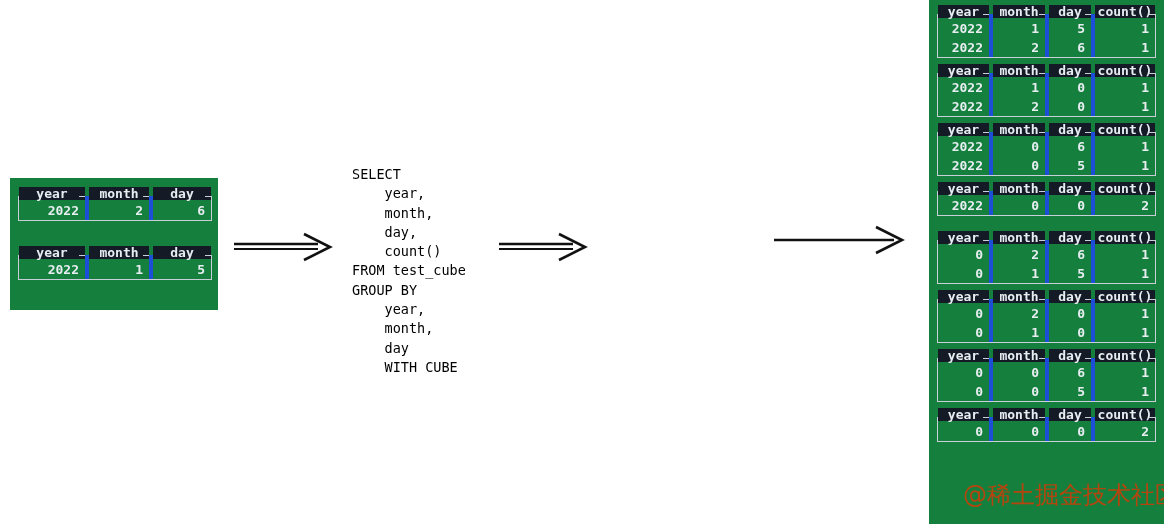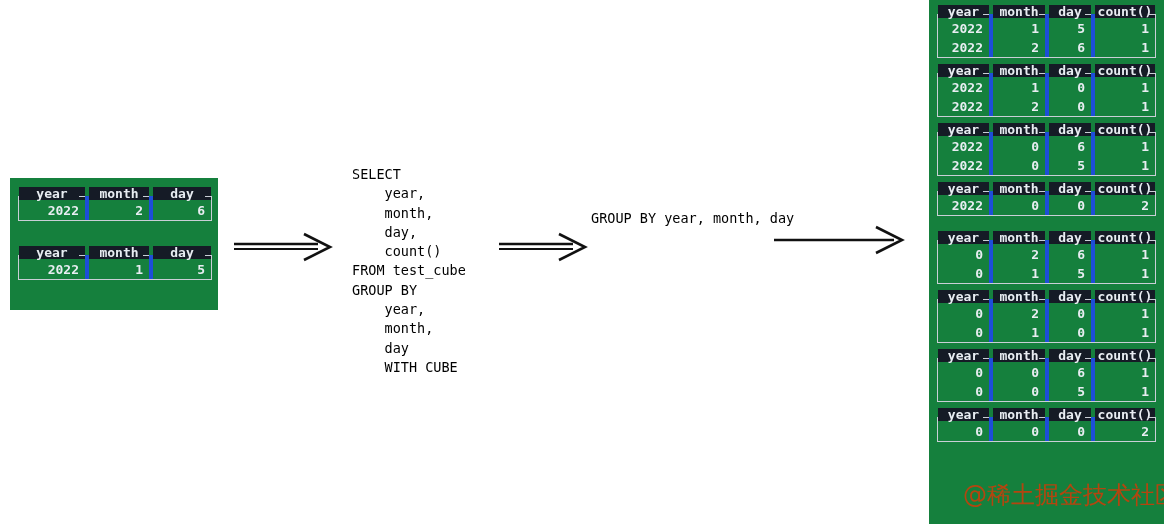"GROUP BY year, month, day" div { html: <div>GROUP BY year, month, day</div> -> none }
